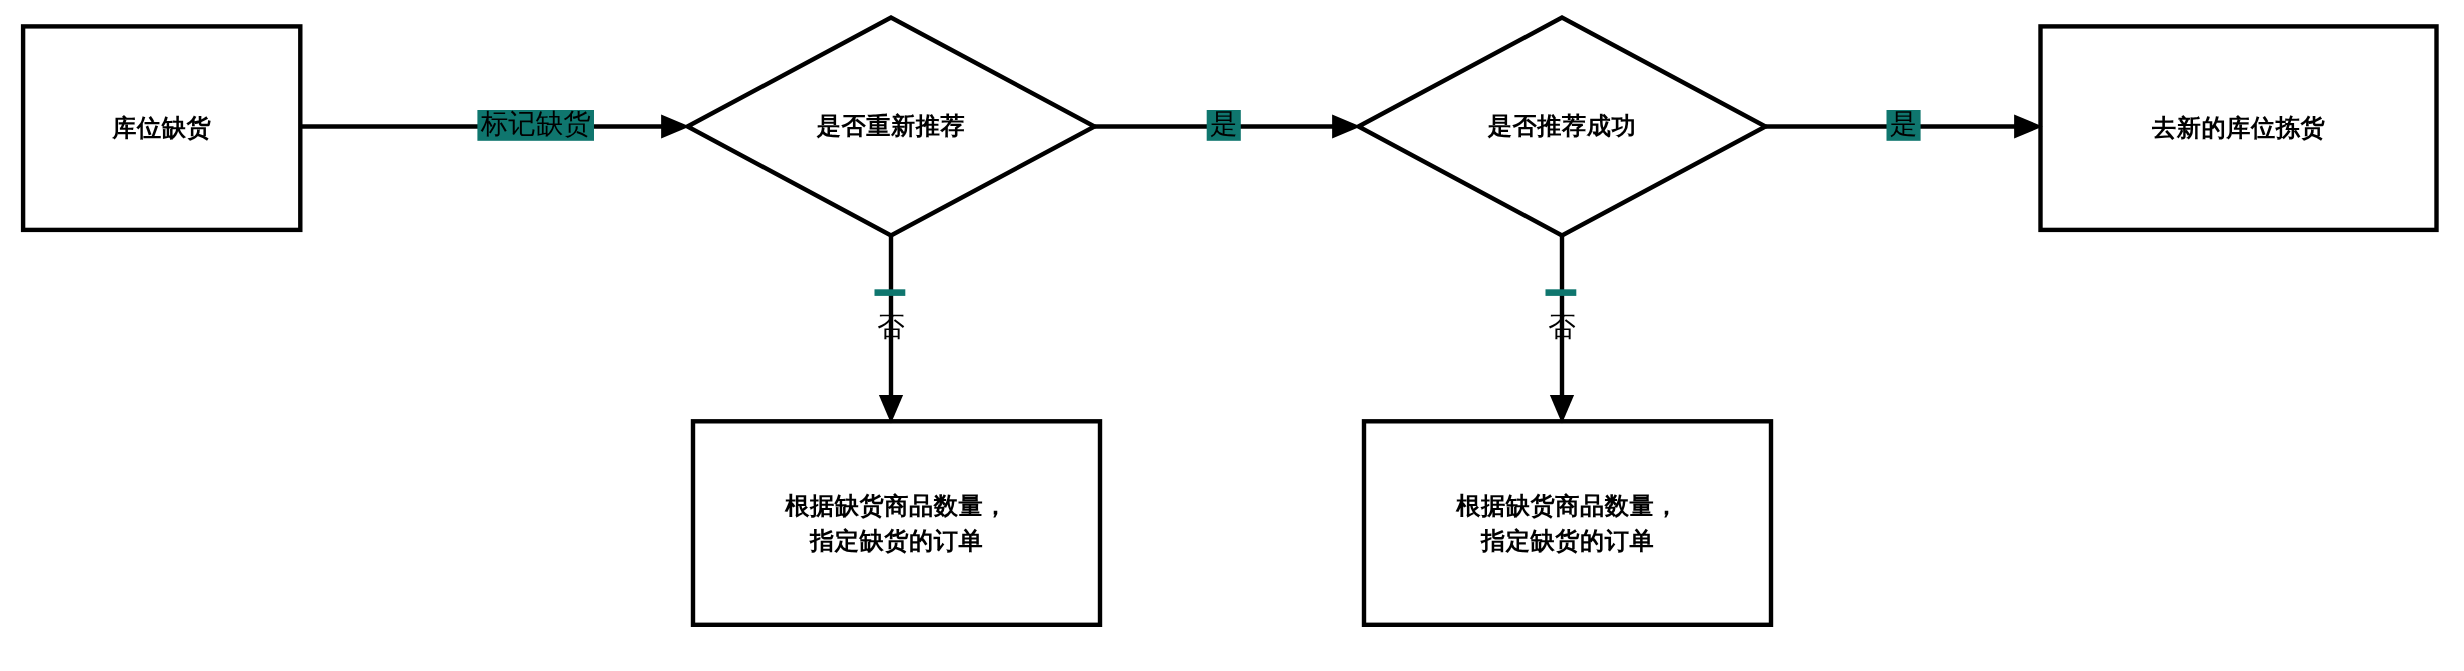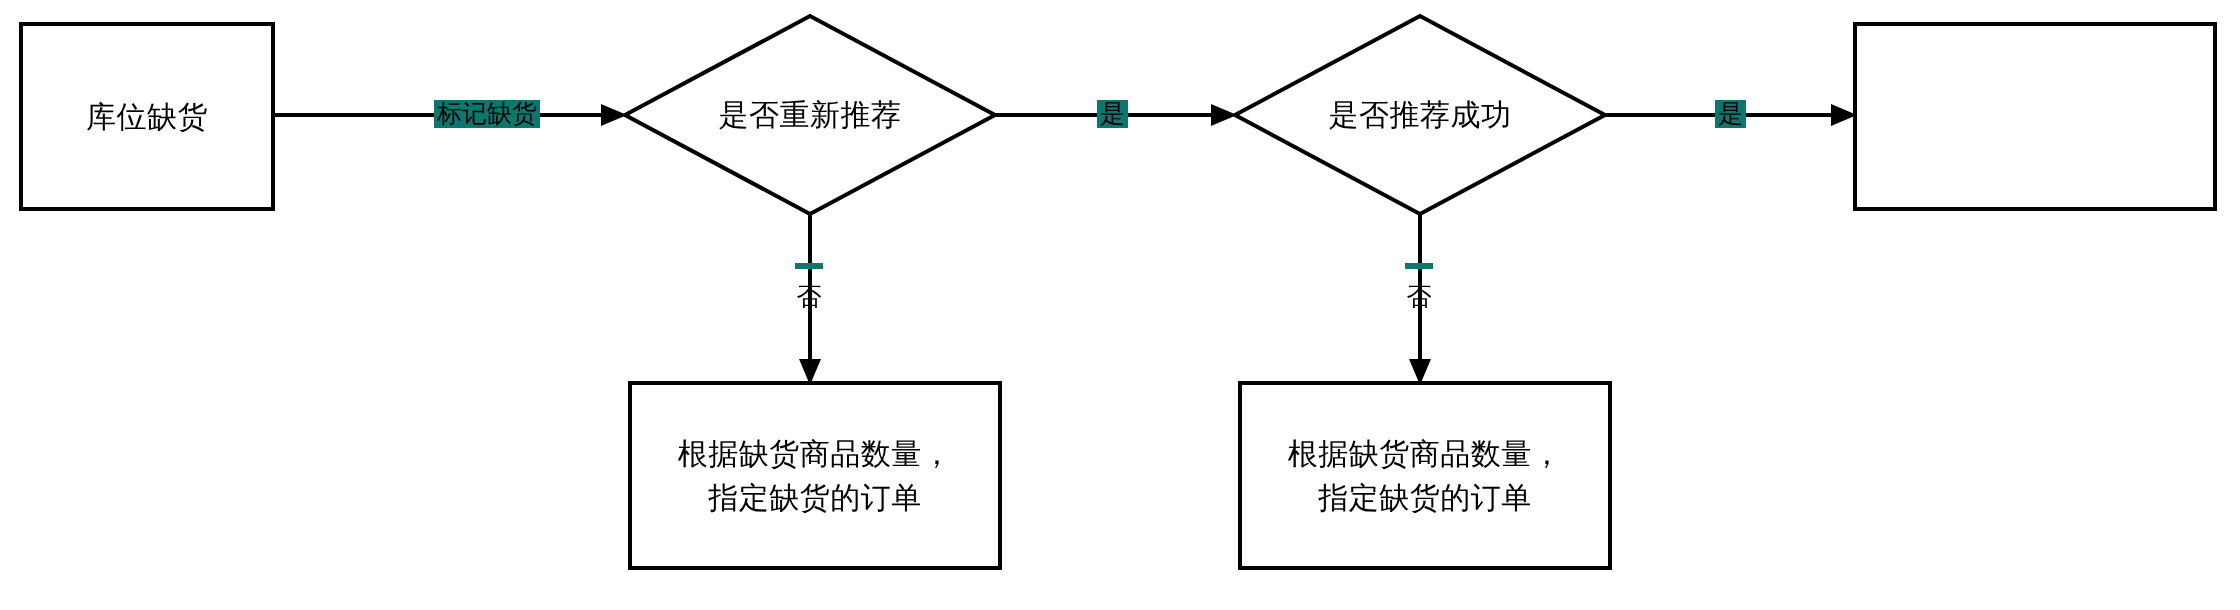"库位缺货" .node-label { font-size: 30px -> 22px; font-weight: none -> bold }
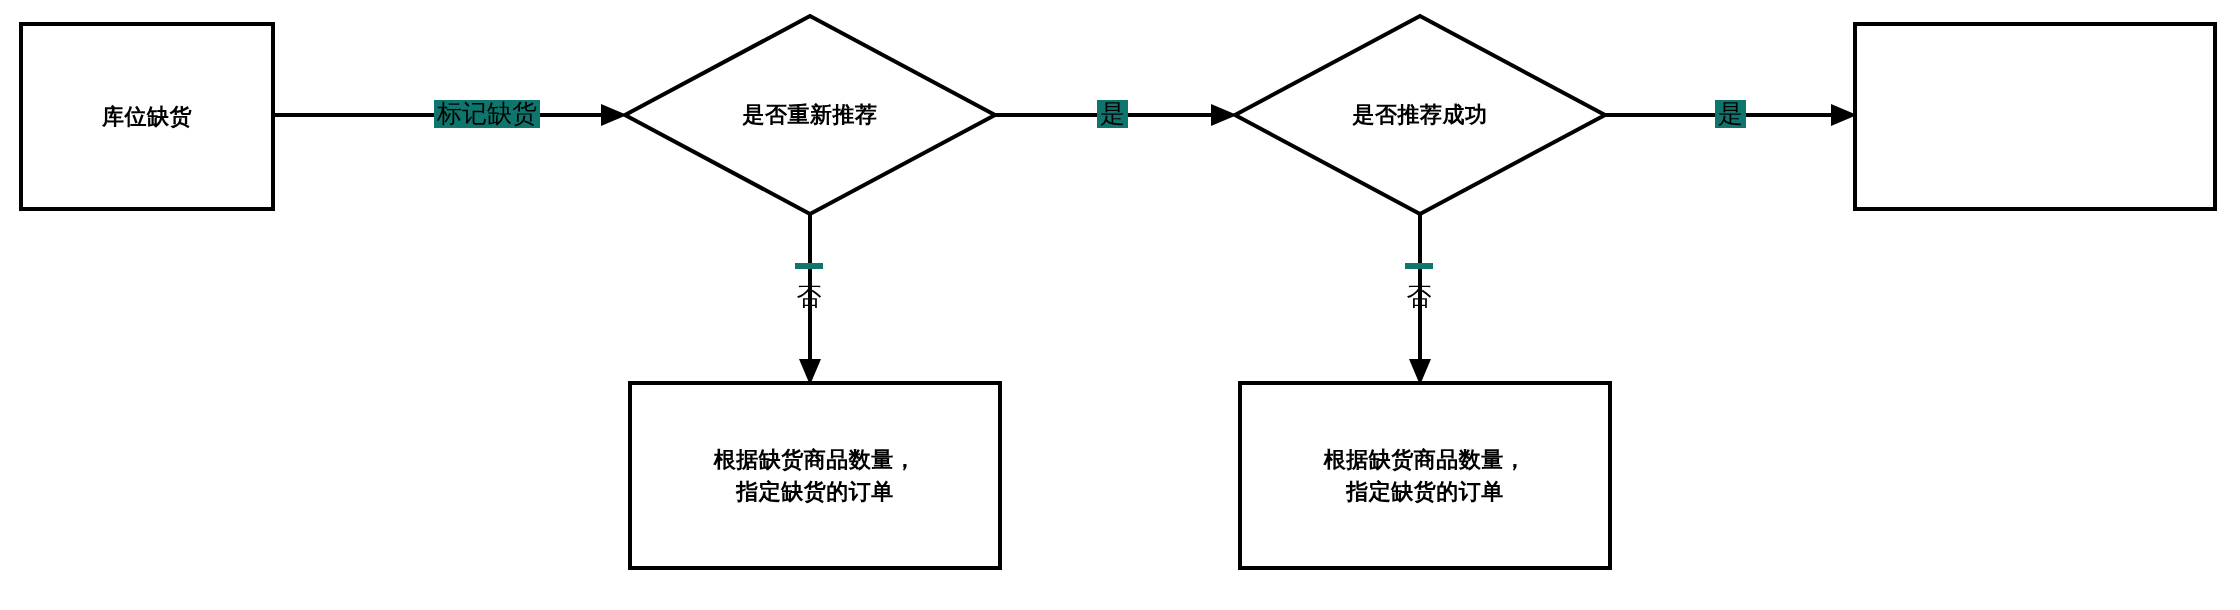"去新的库位拣货" div.node-label { html: none -> <div>去新的库位拣货</div> }
